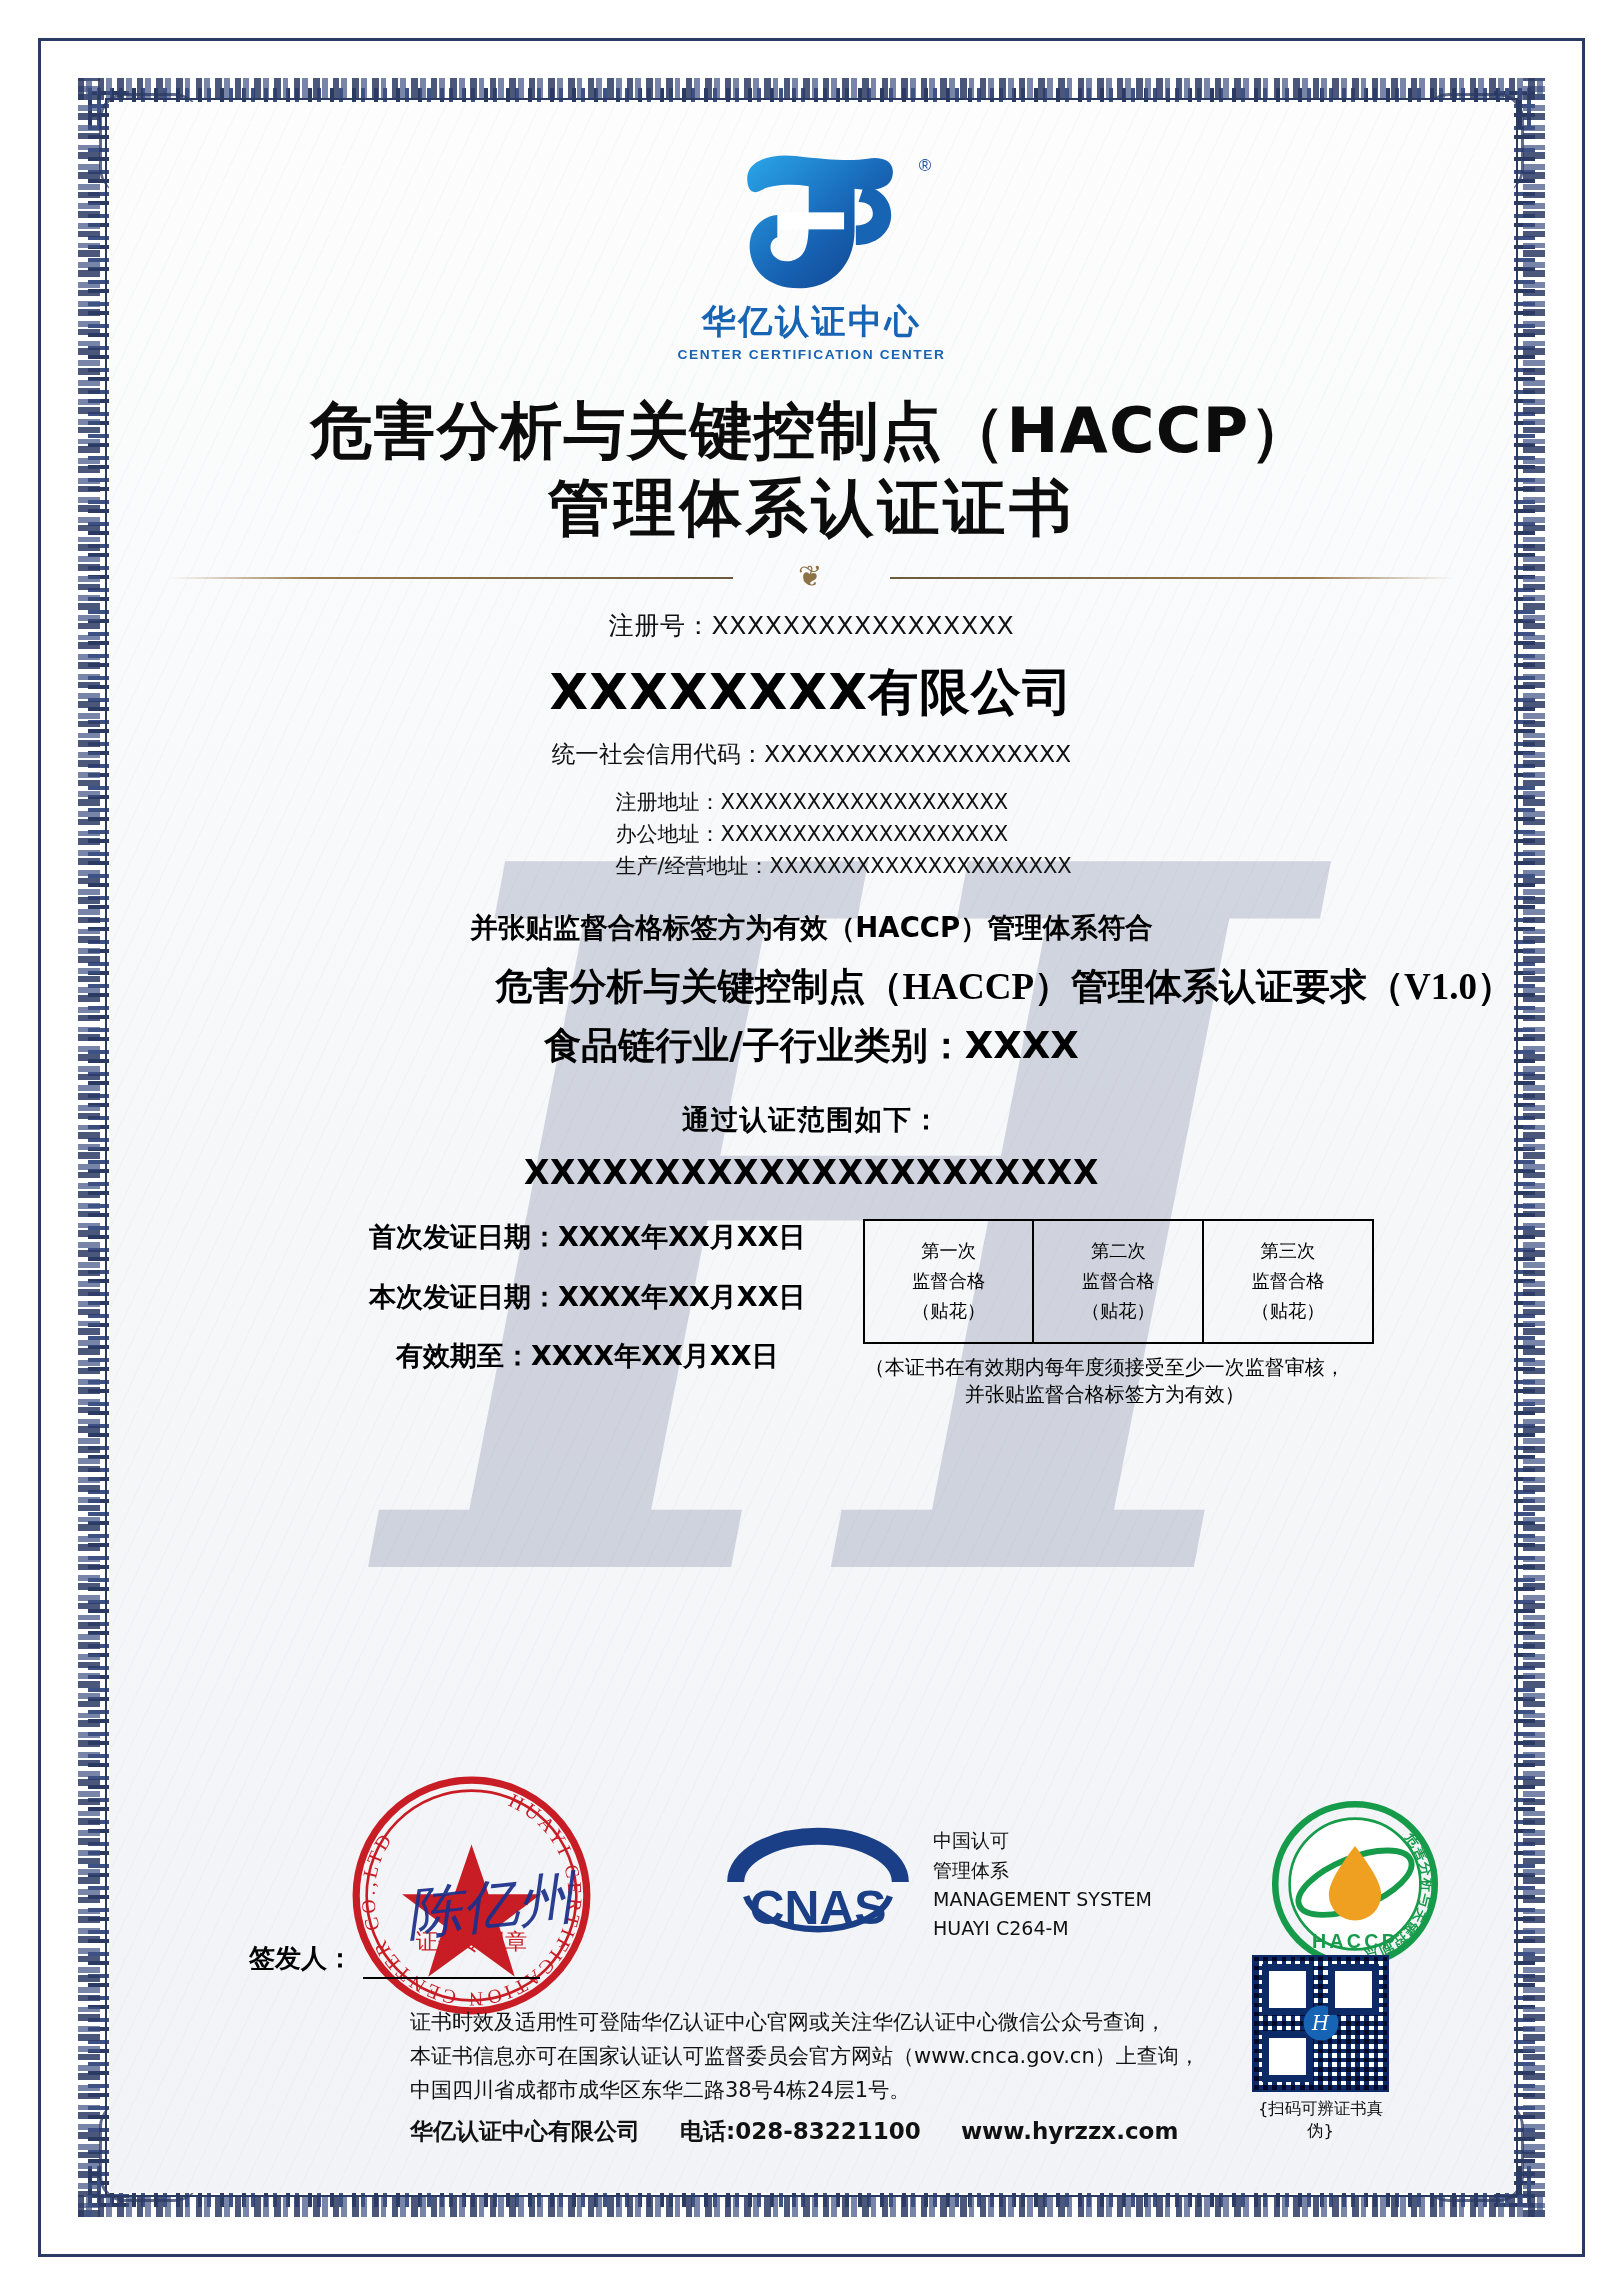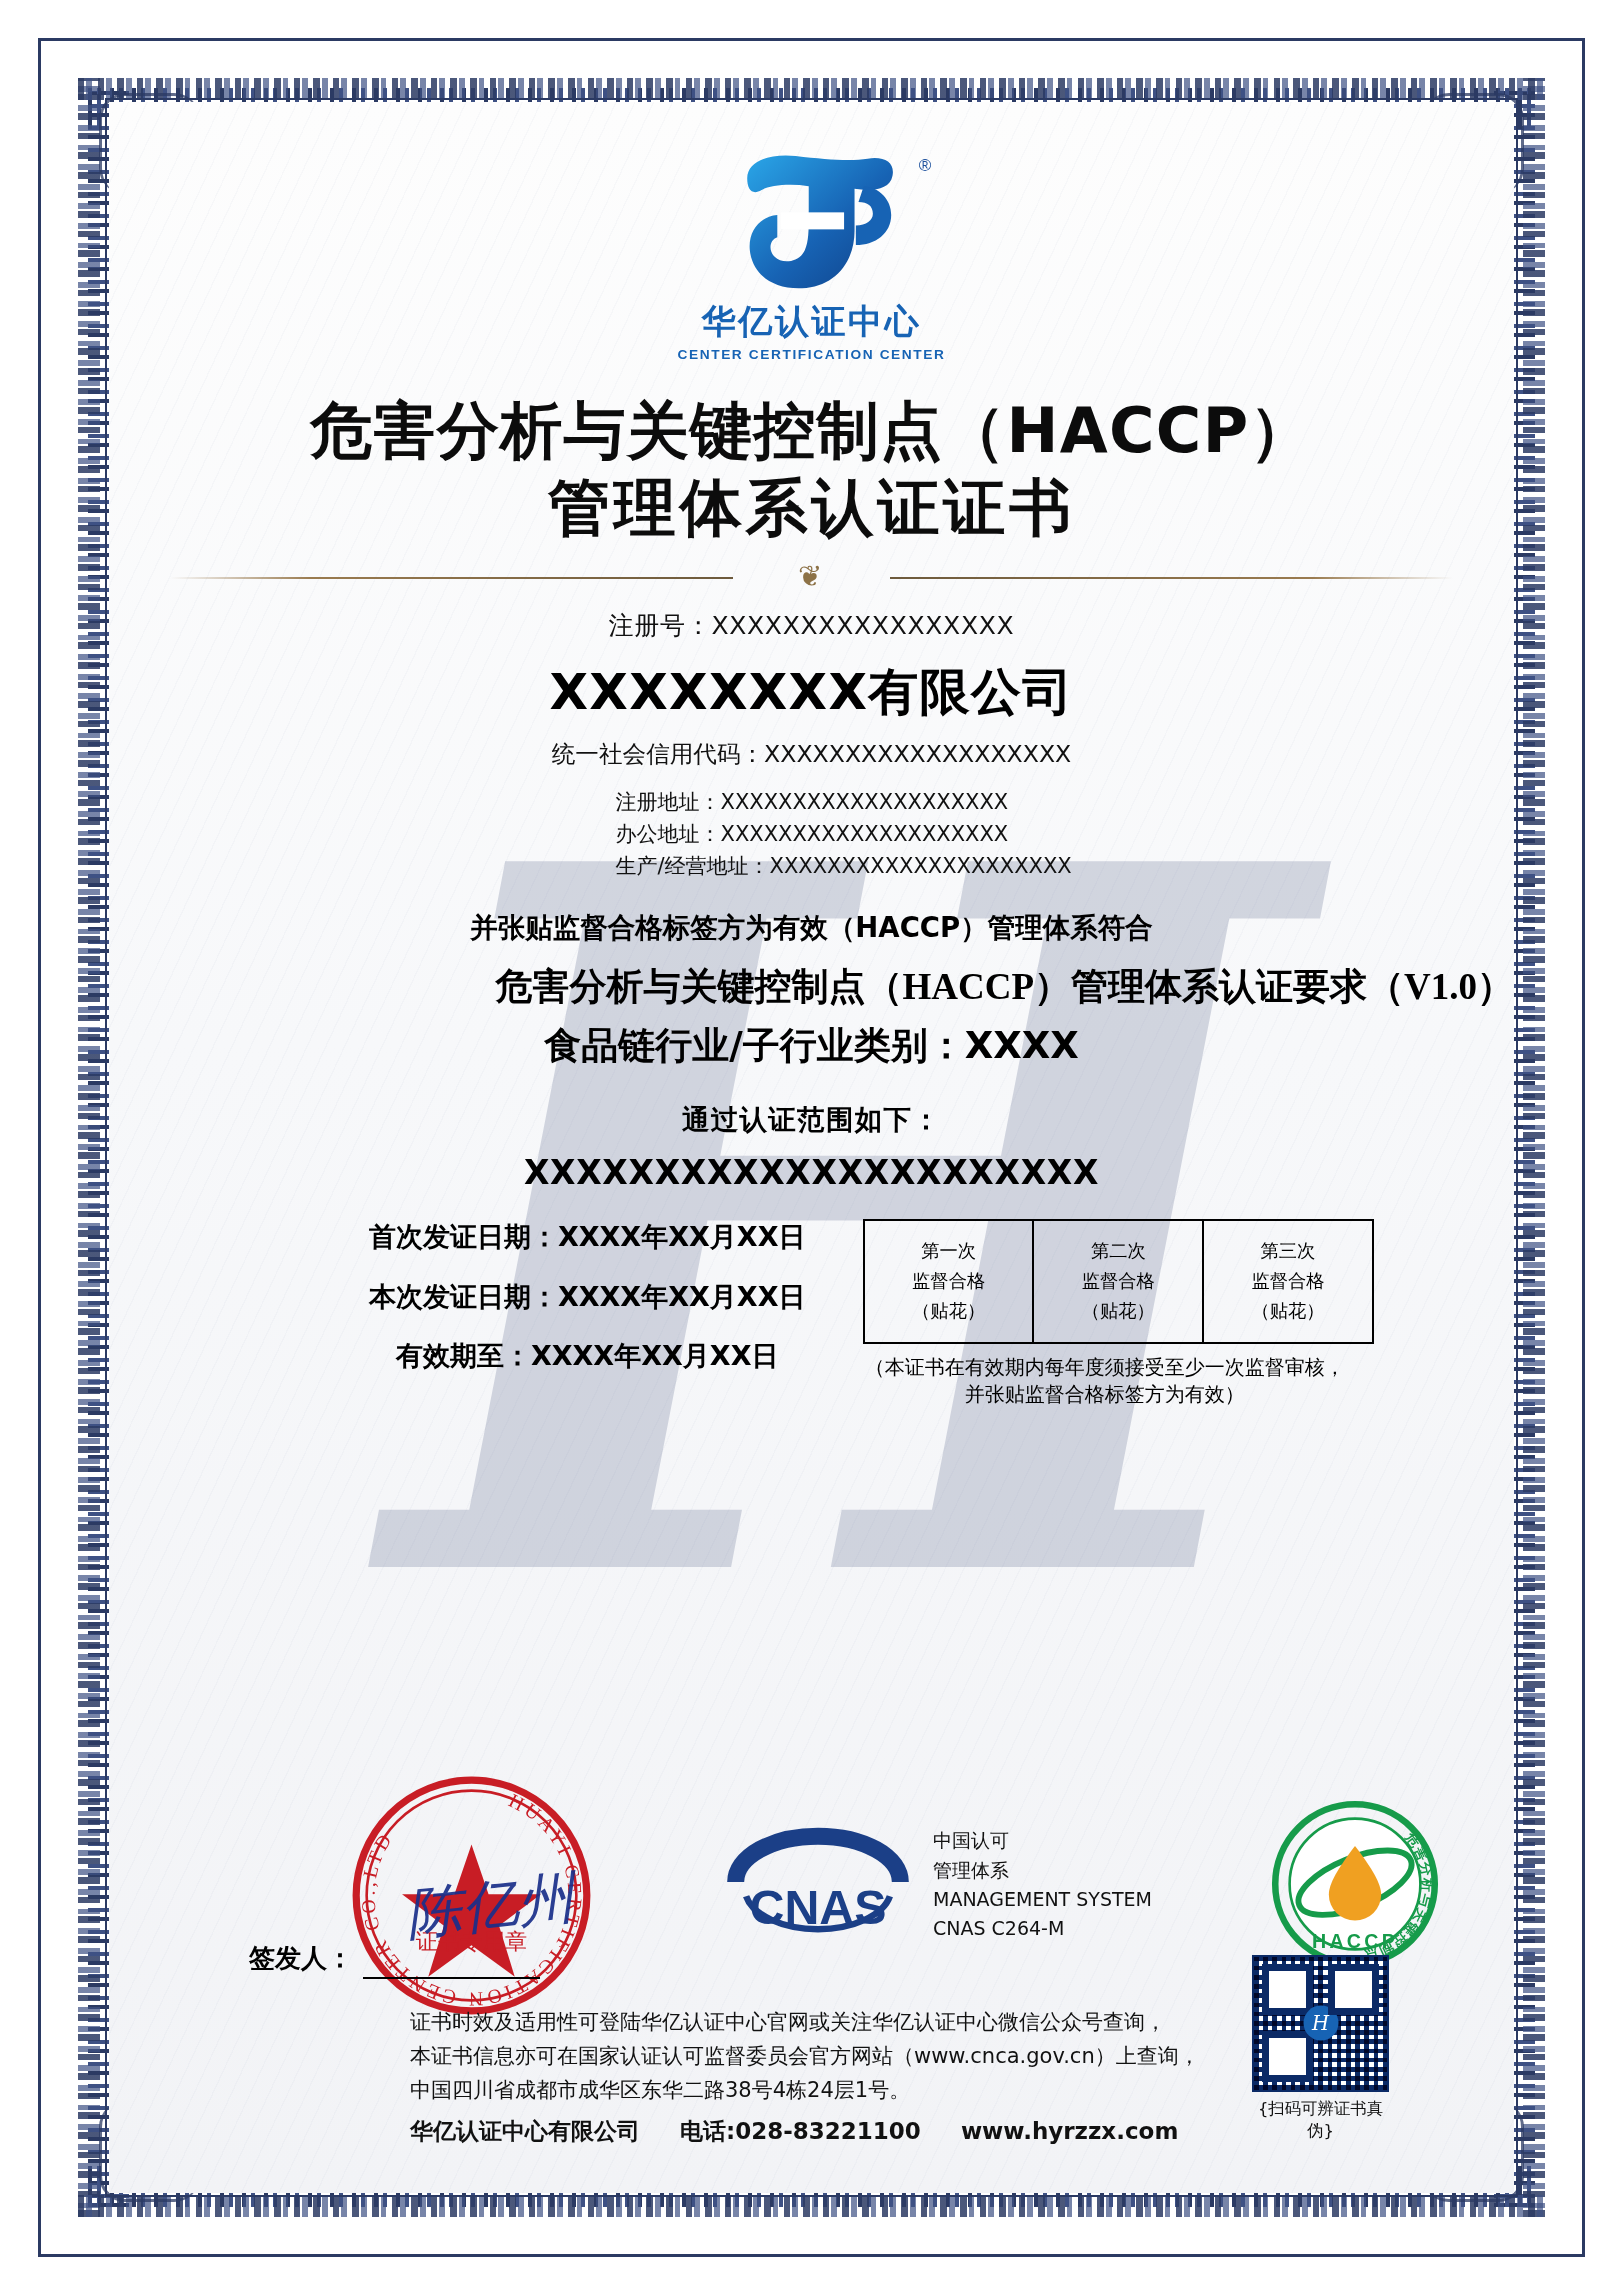"CNAS C264-M" div { text: CNAS -> HUAYI }
